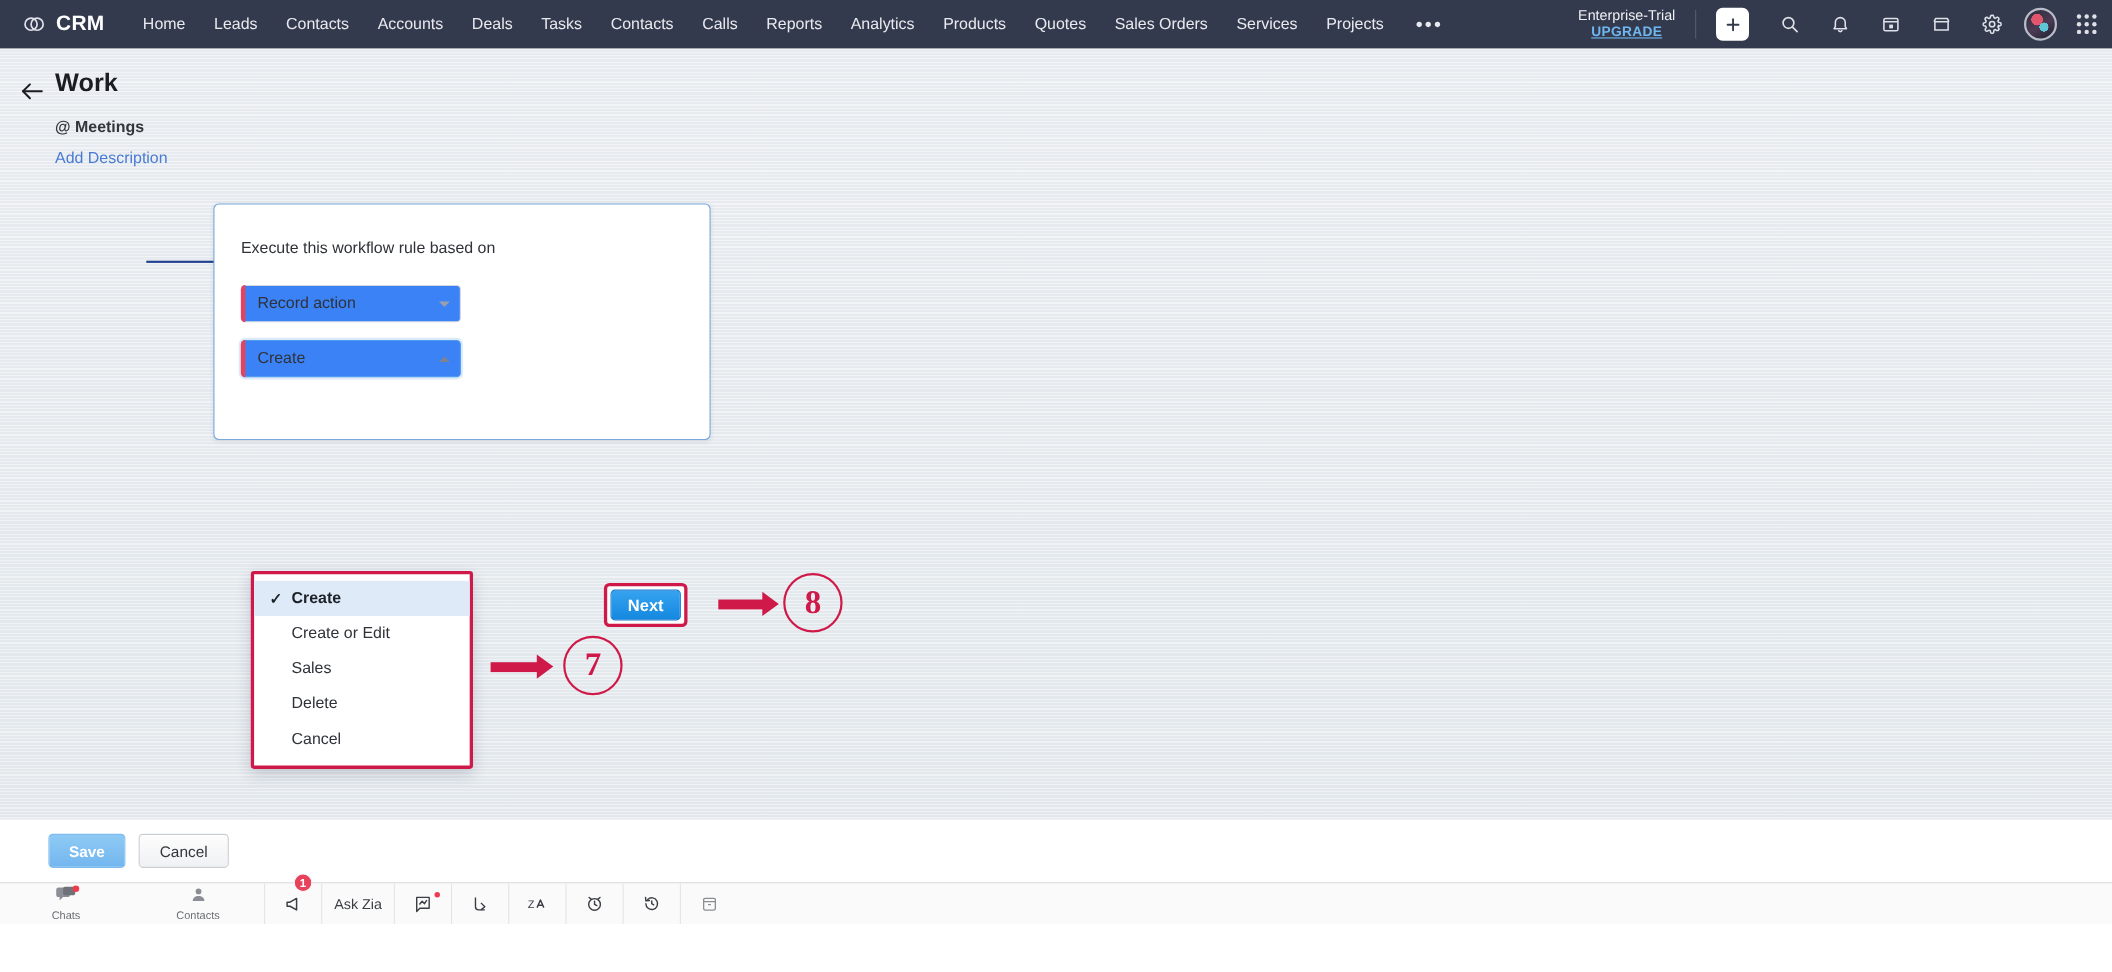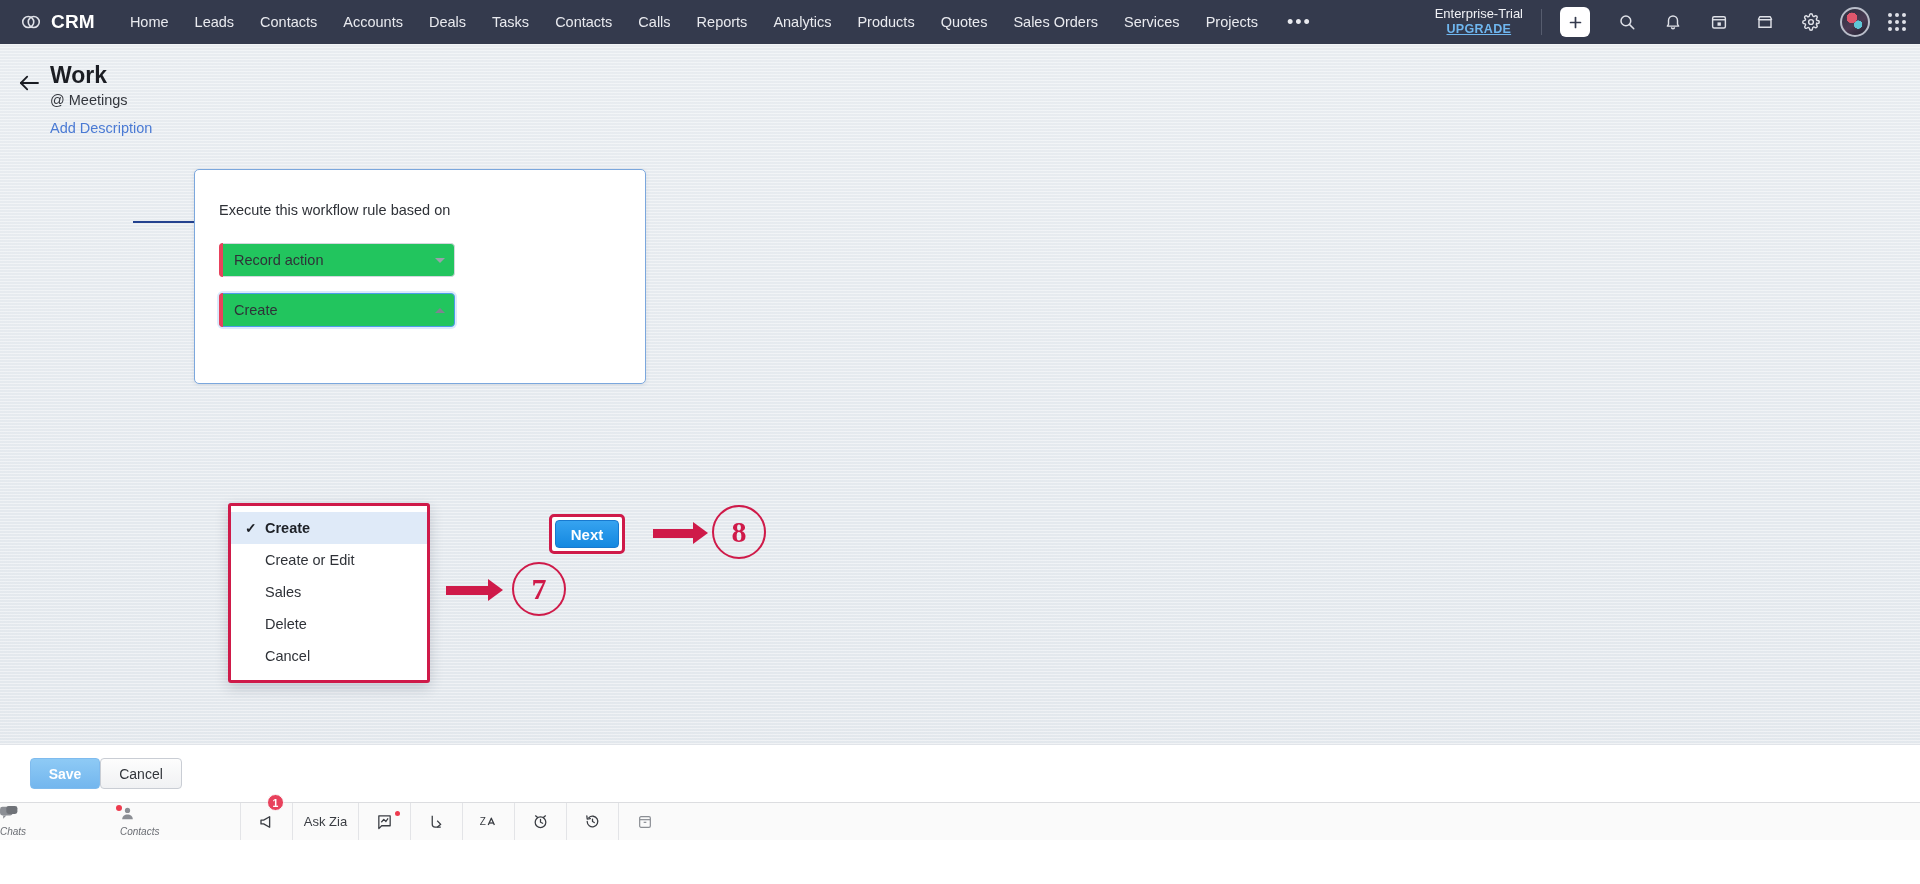"@ Meetings" .head-sub { font-weight: none -> bold; margin-top: 4px -> 20px }
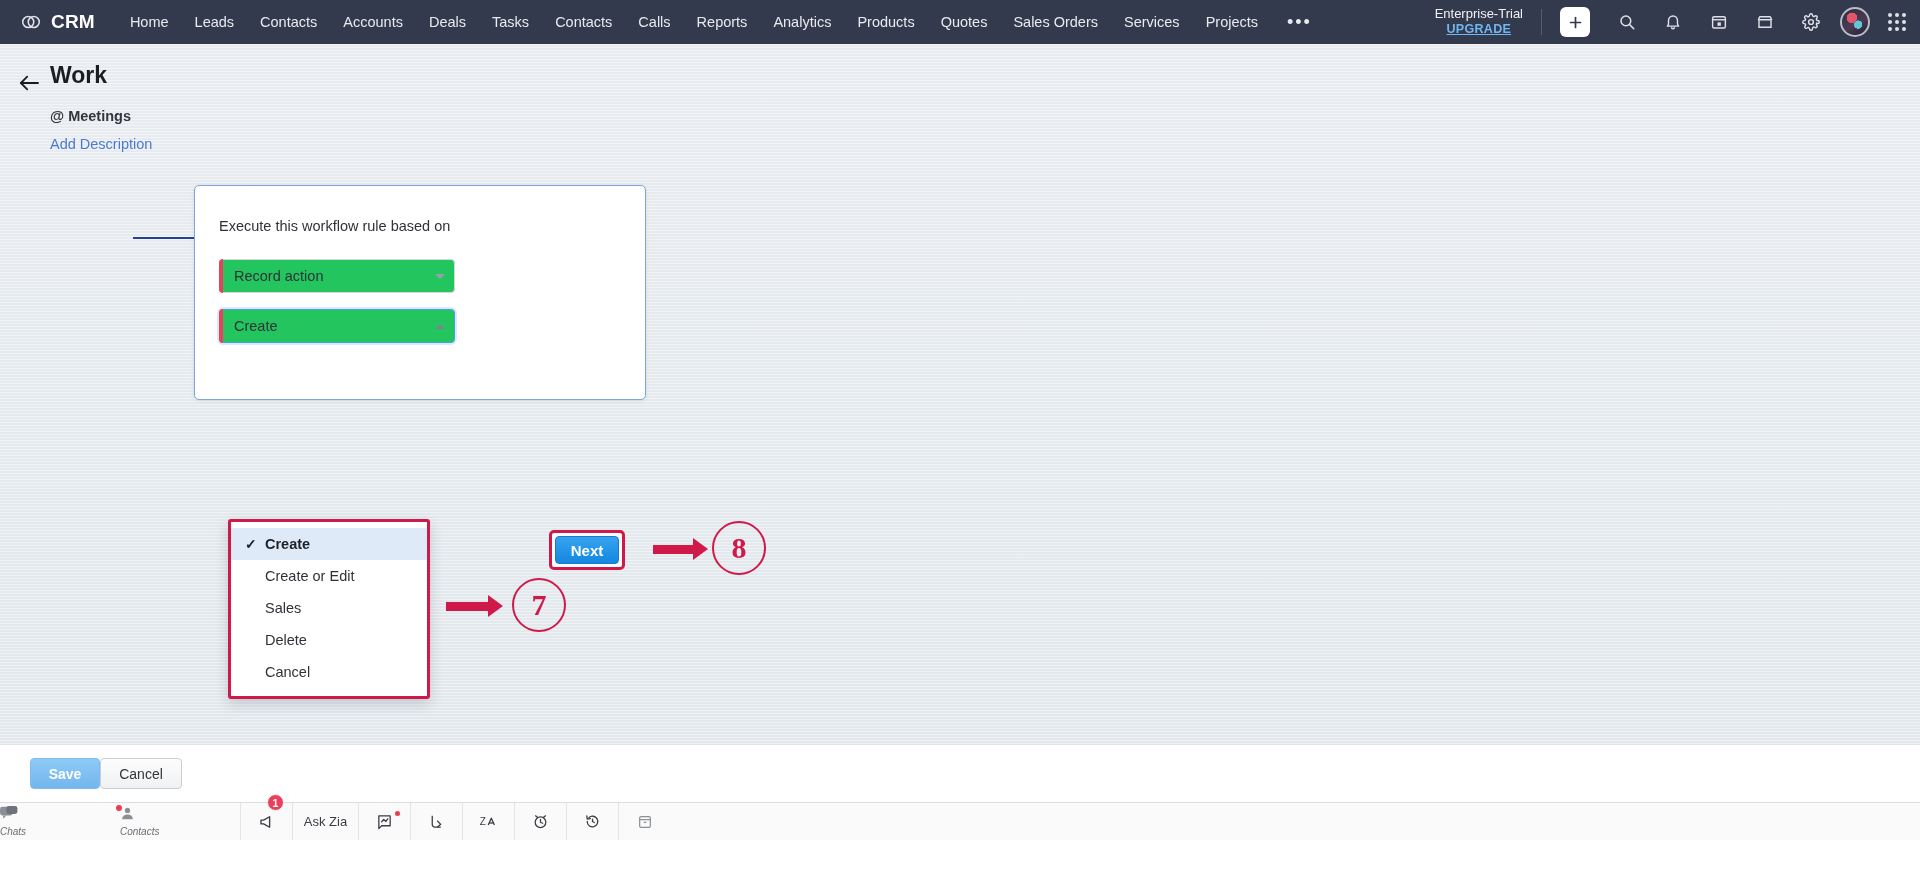"Record action" .field { background: #22c55e -> #3b82f6; width: 236px -> 200px }
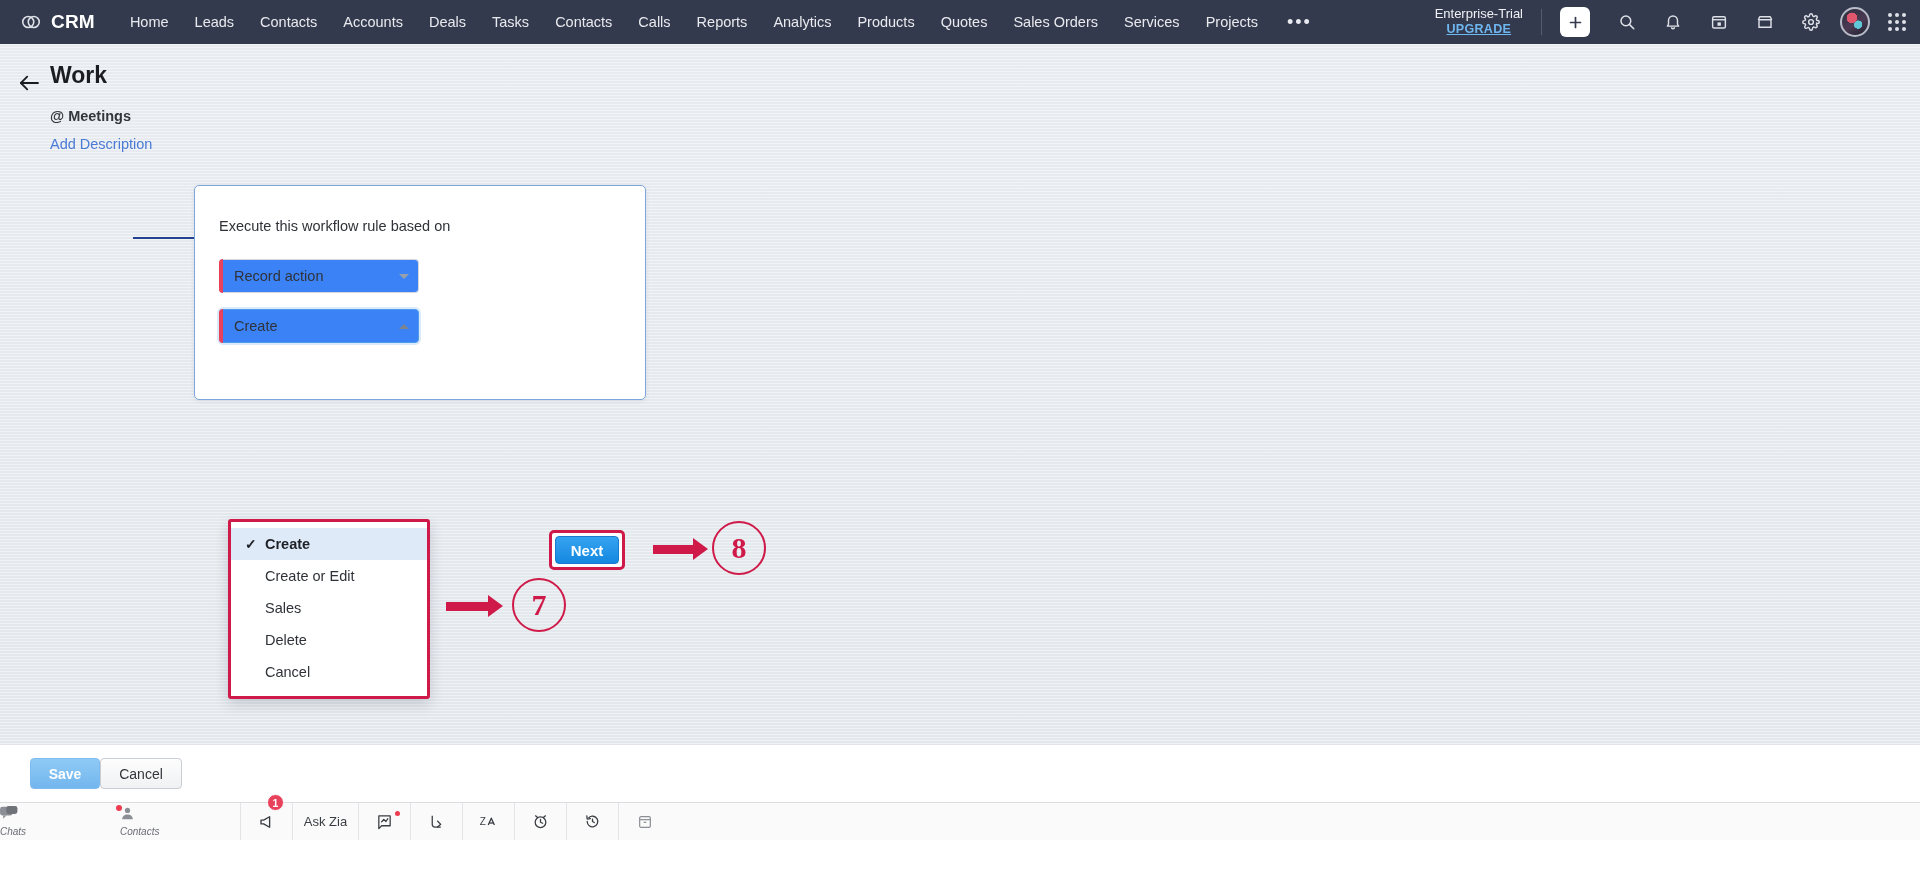"Save" #actionbar { gap: none -> 12px; padding-left: 30px -> 44px }
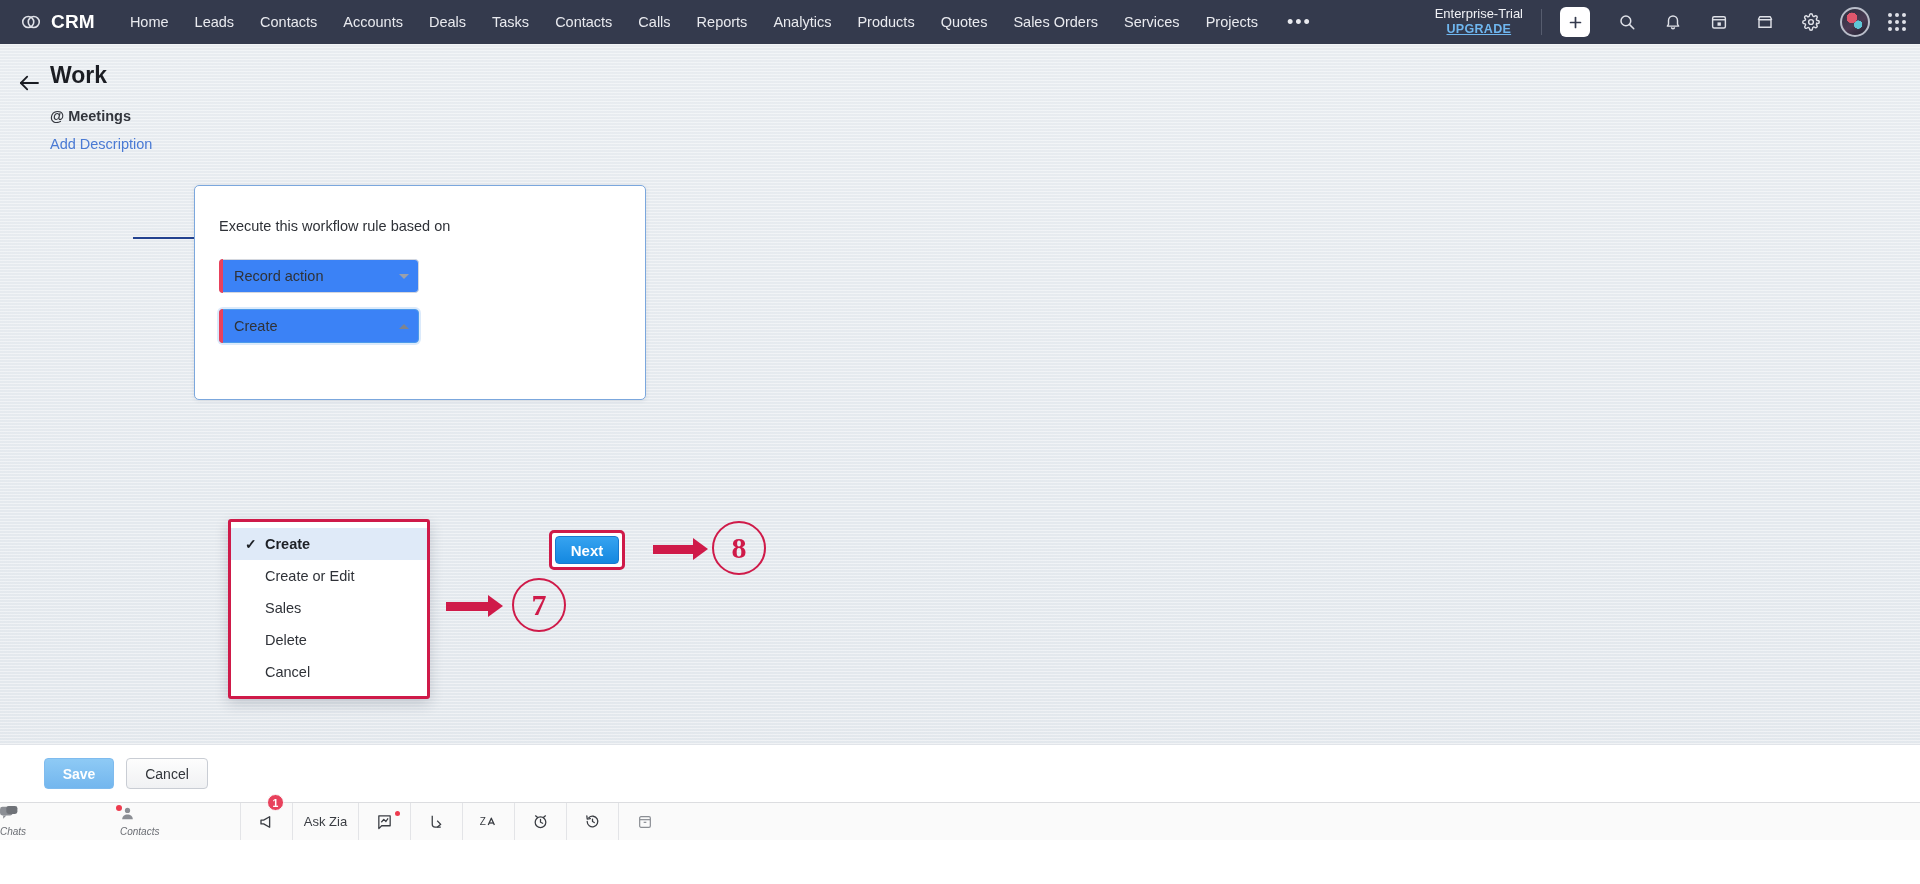"Chats" .sb-cell { align-items: none -> center; font-style: italic -> none }
